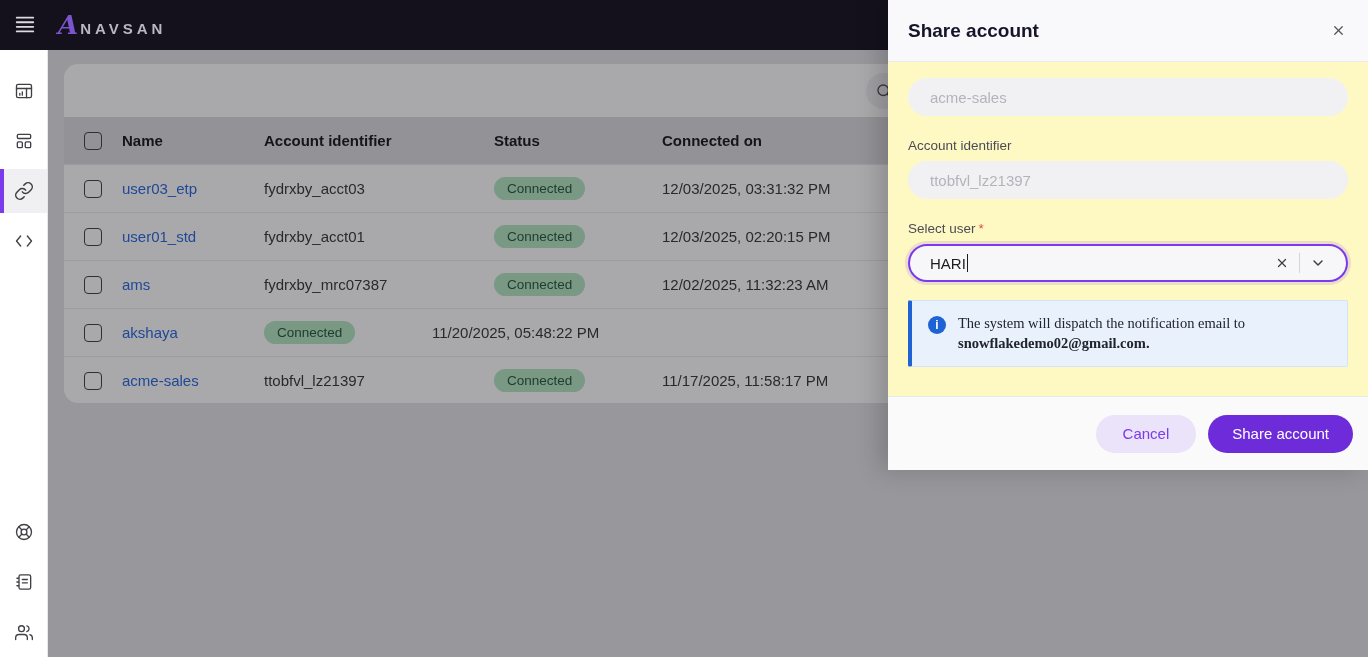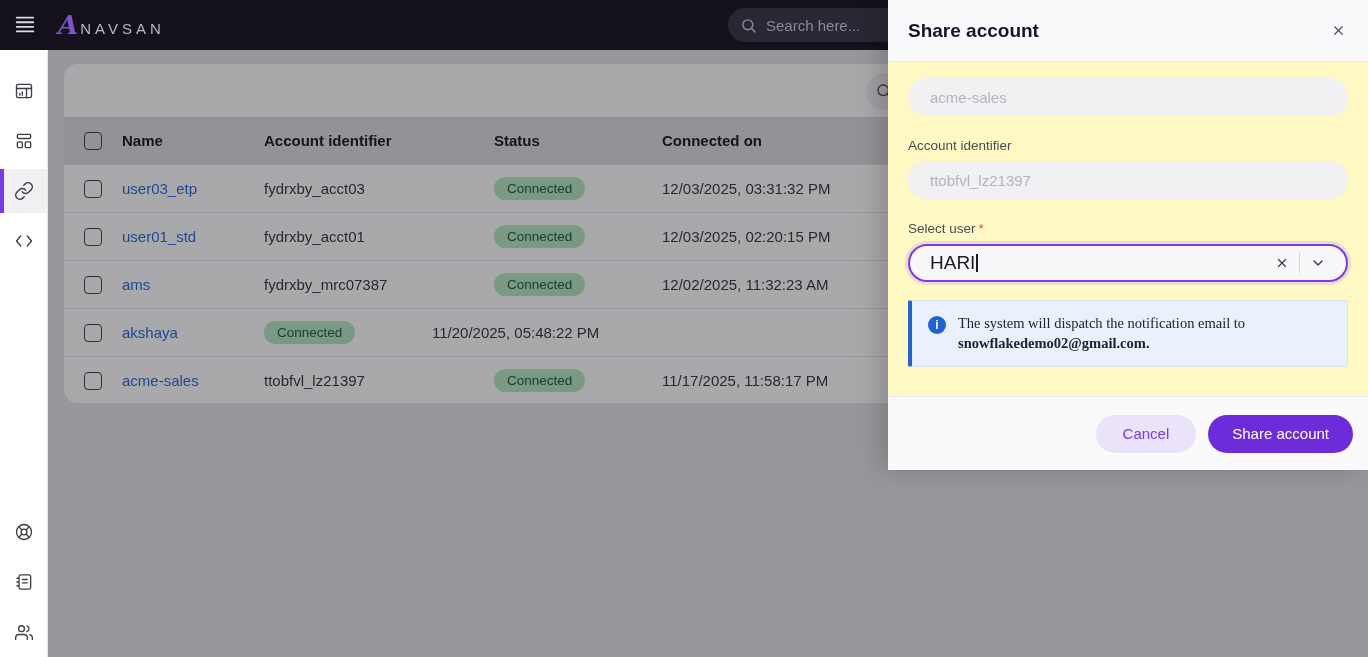"NAVSAN" .brand-text { font-weight: 400 -> 700 }
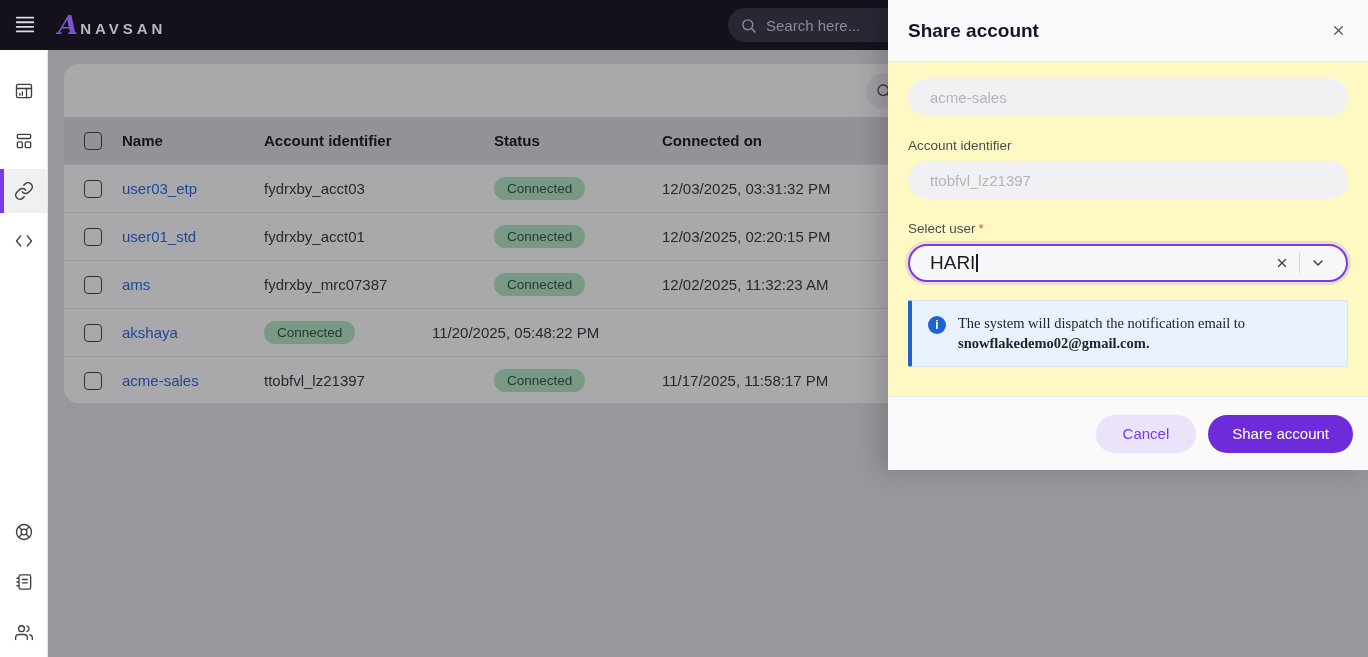"Search here..." div.nav-search { html: <div> <svg> <circle></circle> <path></path> </svg> <input> </div> -> none }
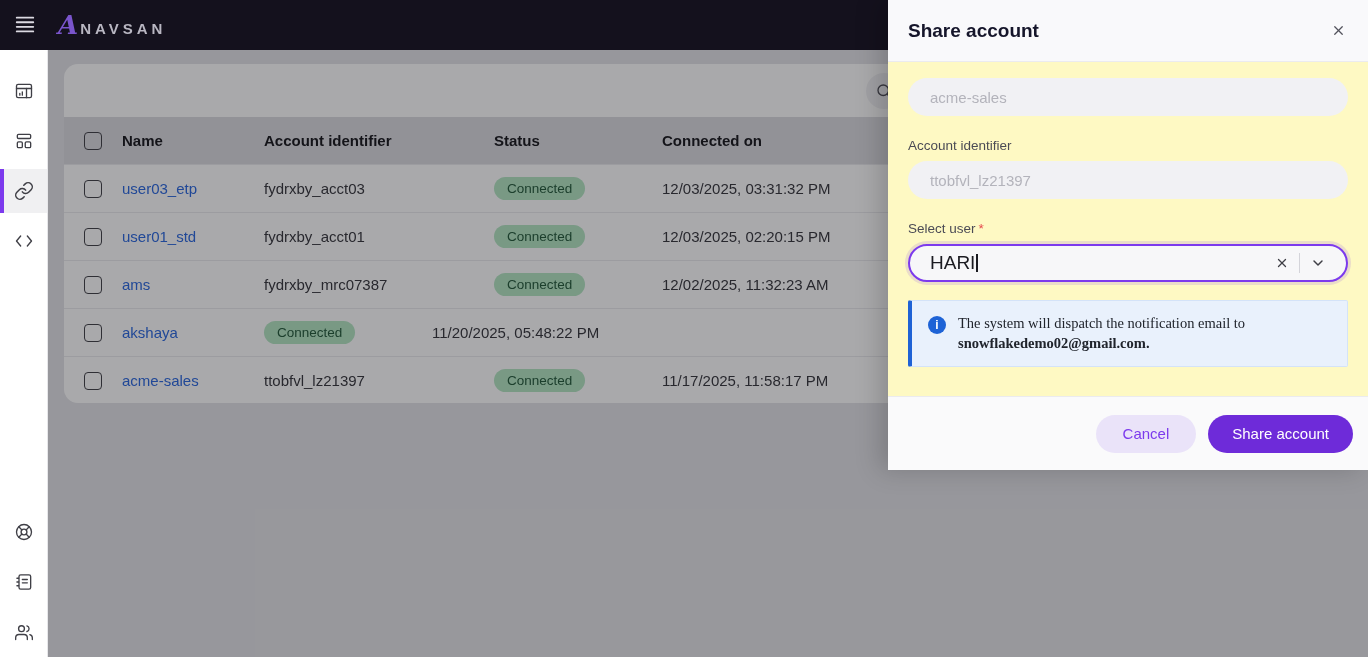"HARI" .select-input { font-size: 19px -> 15px }
